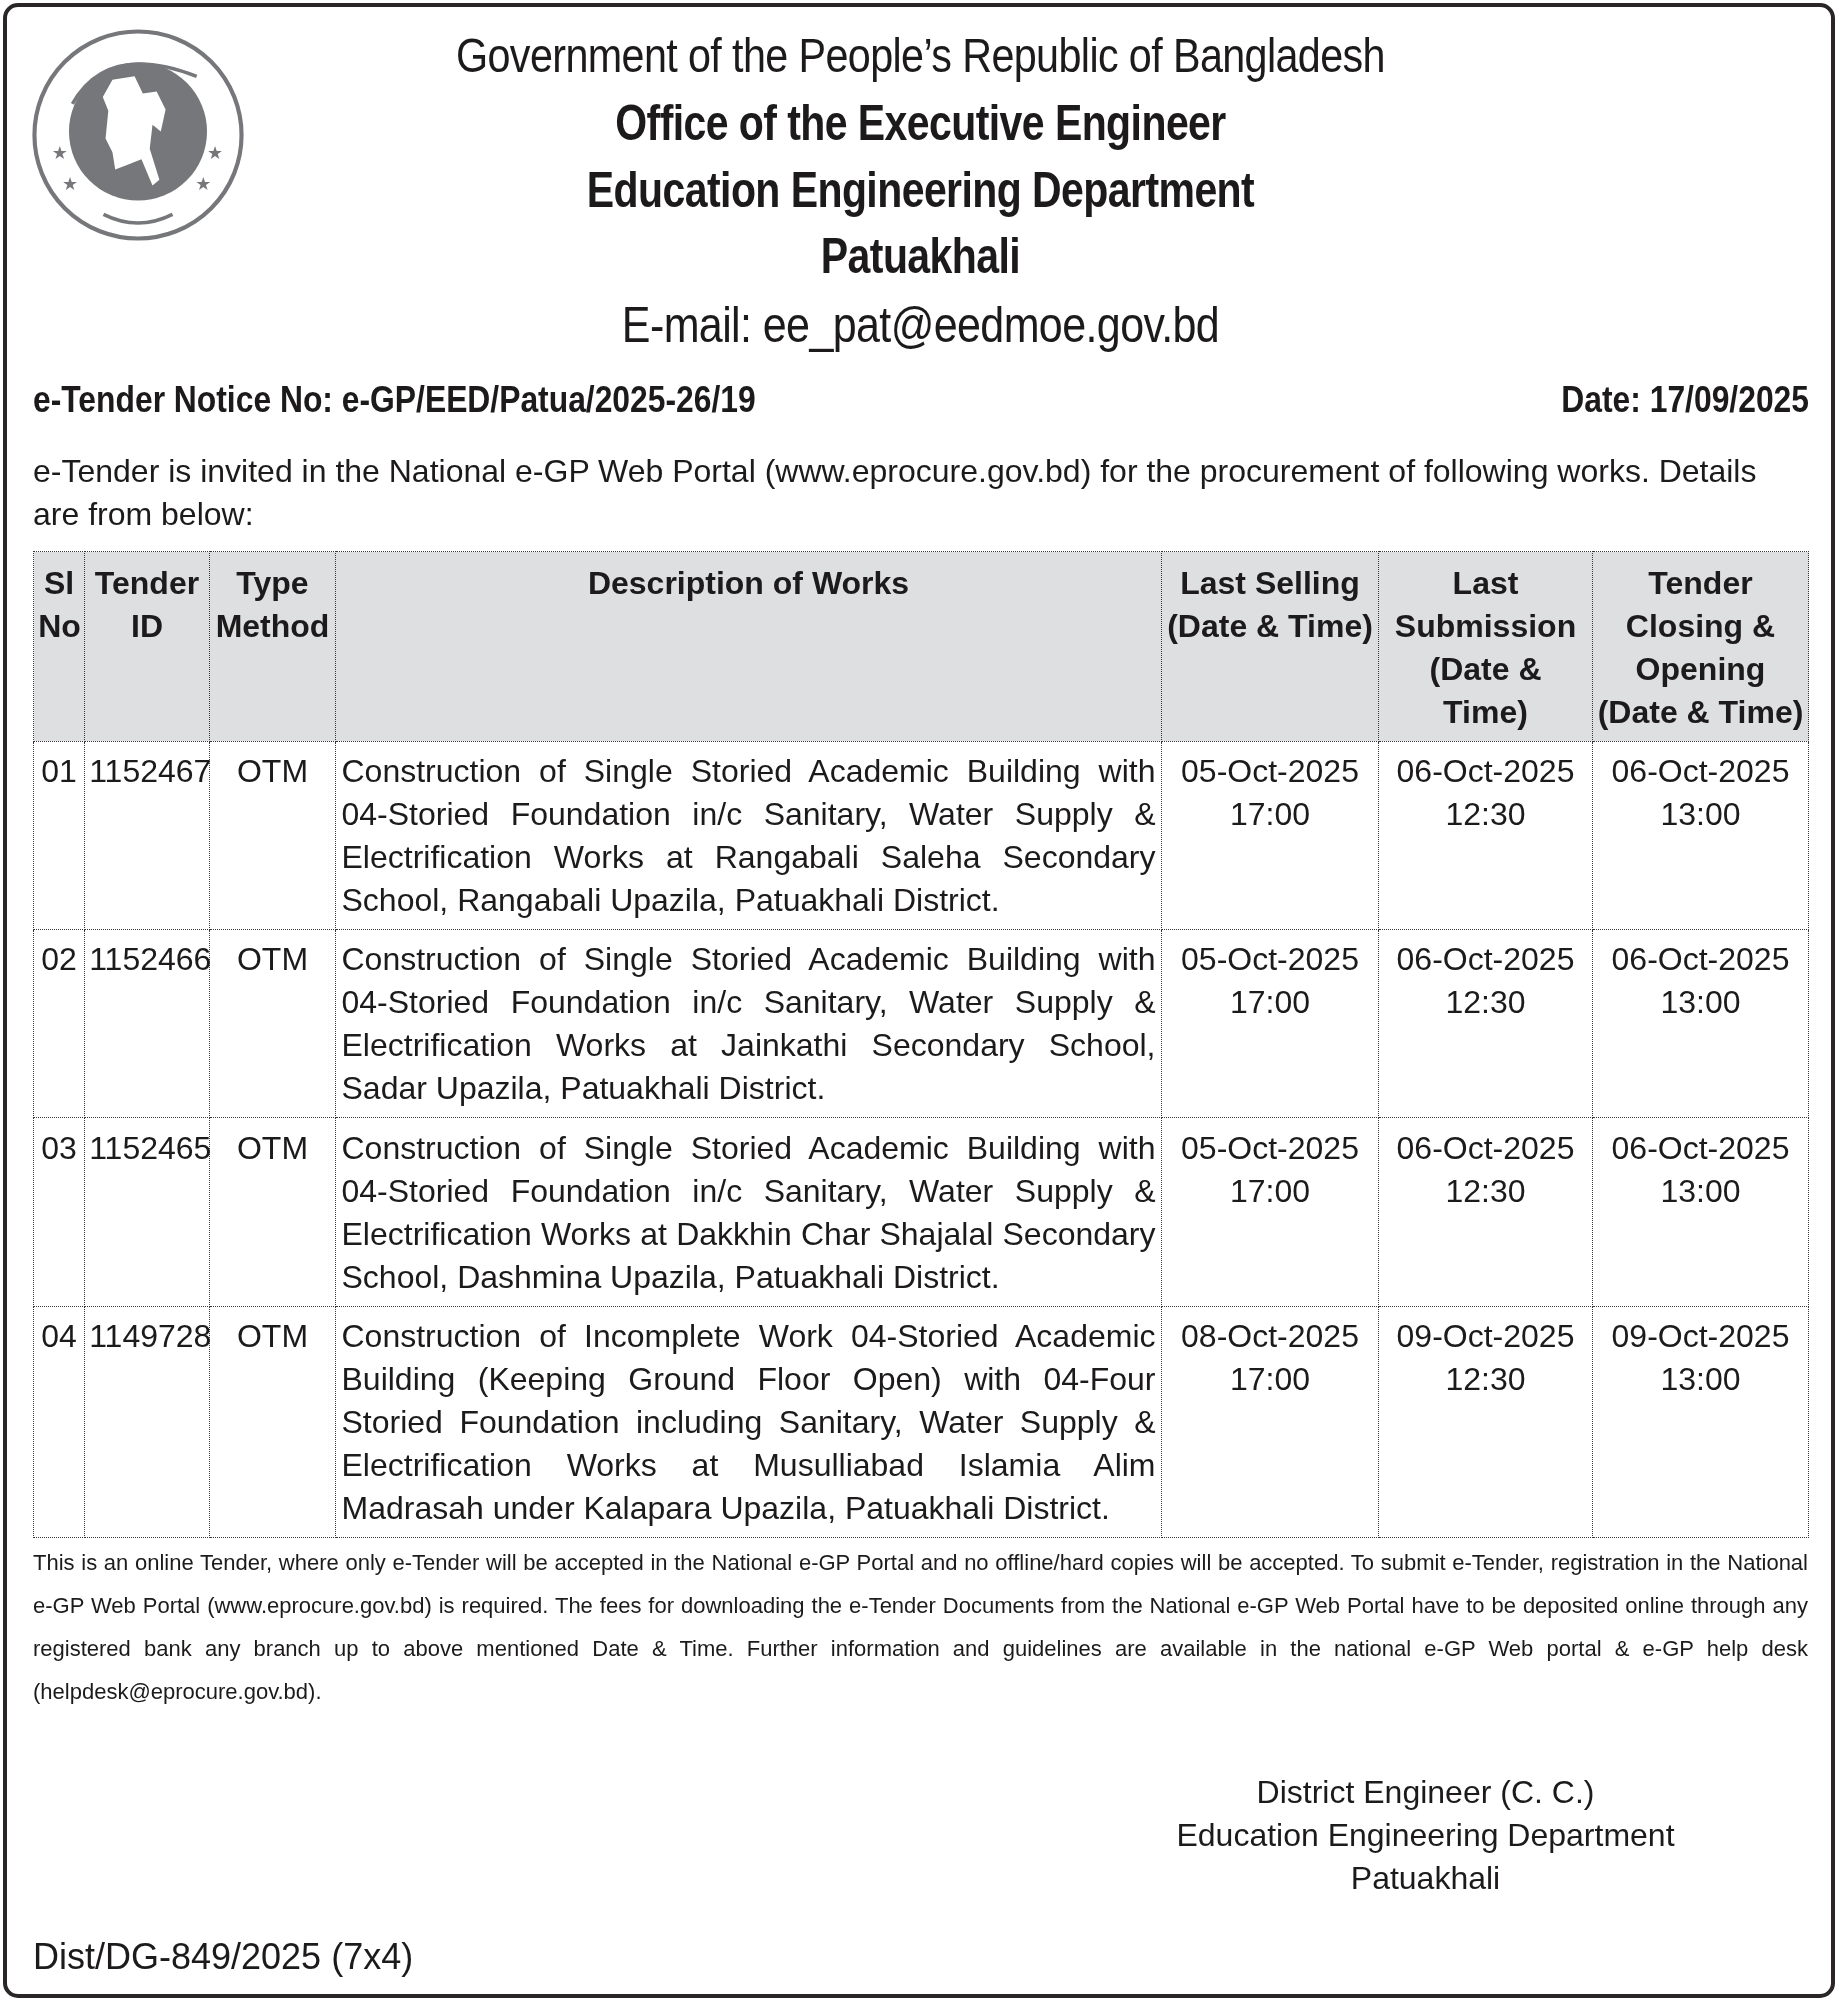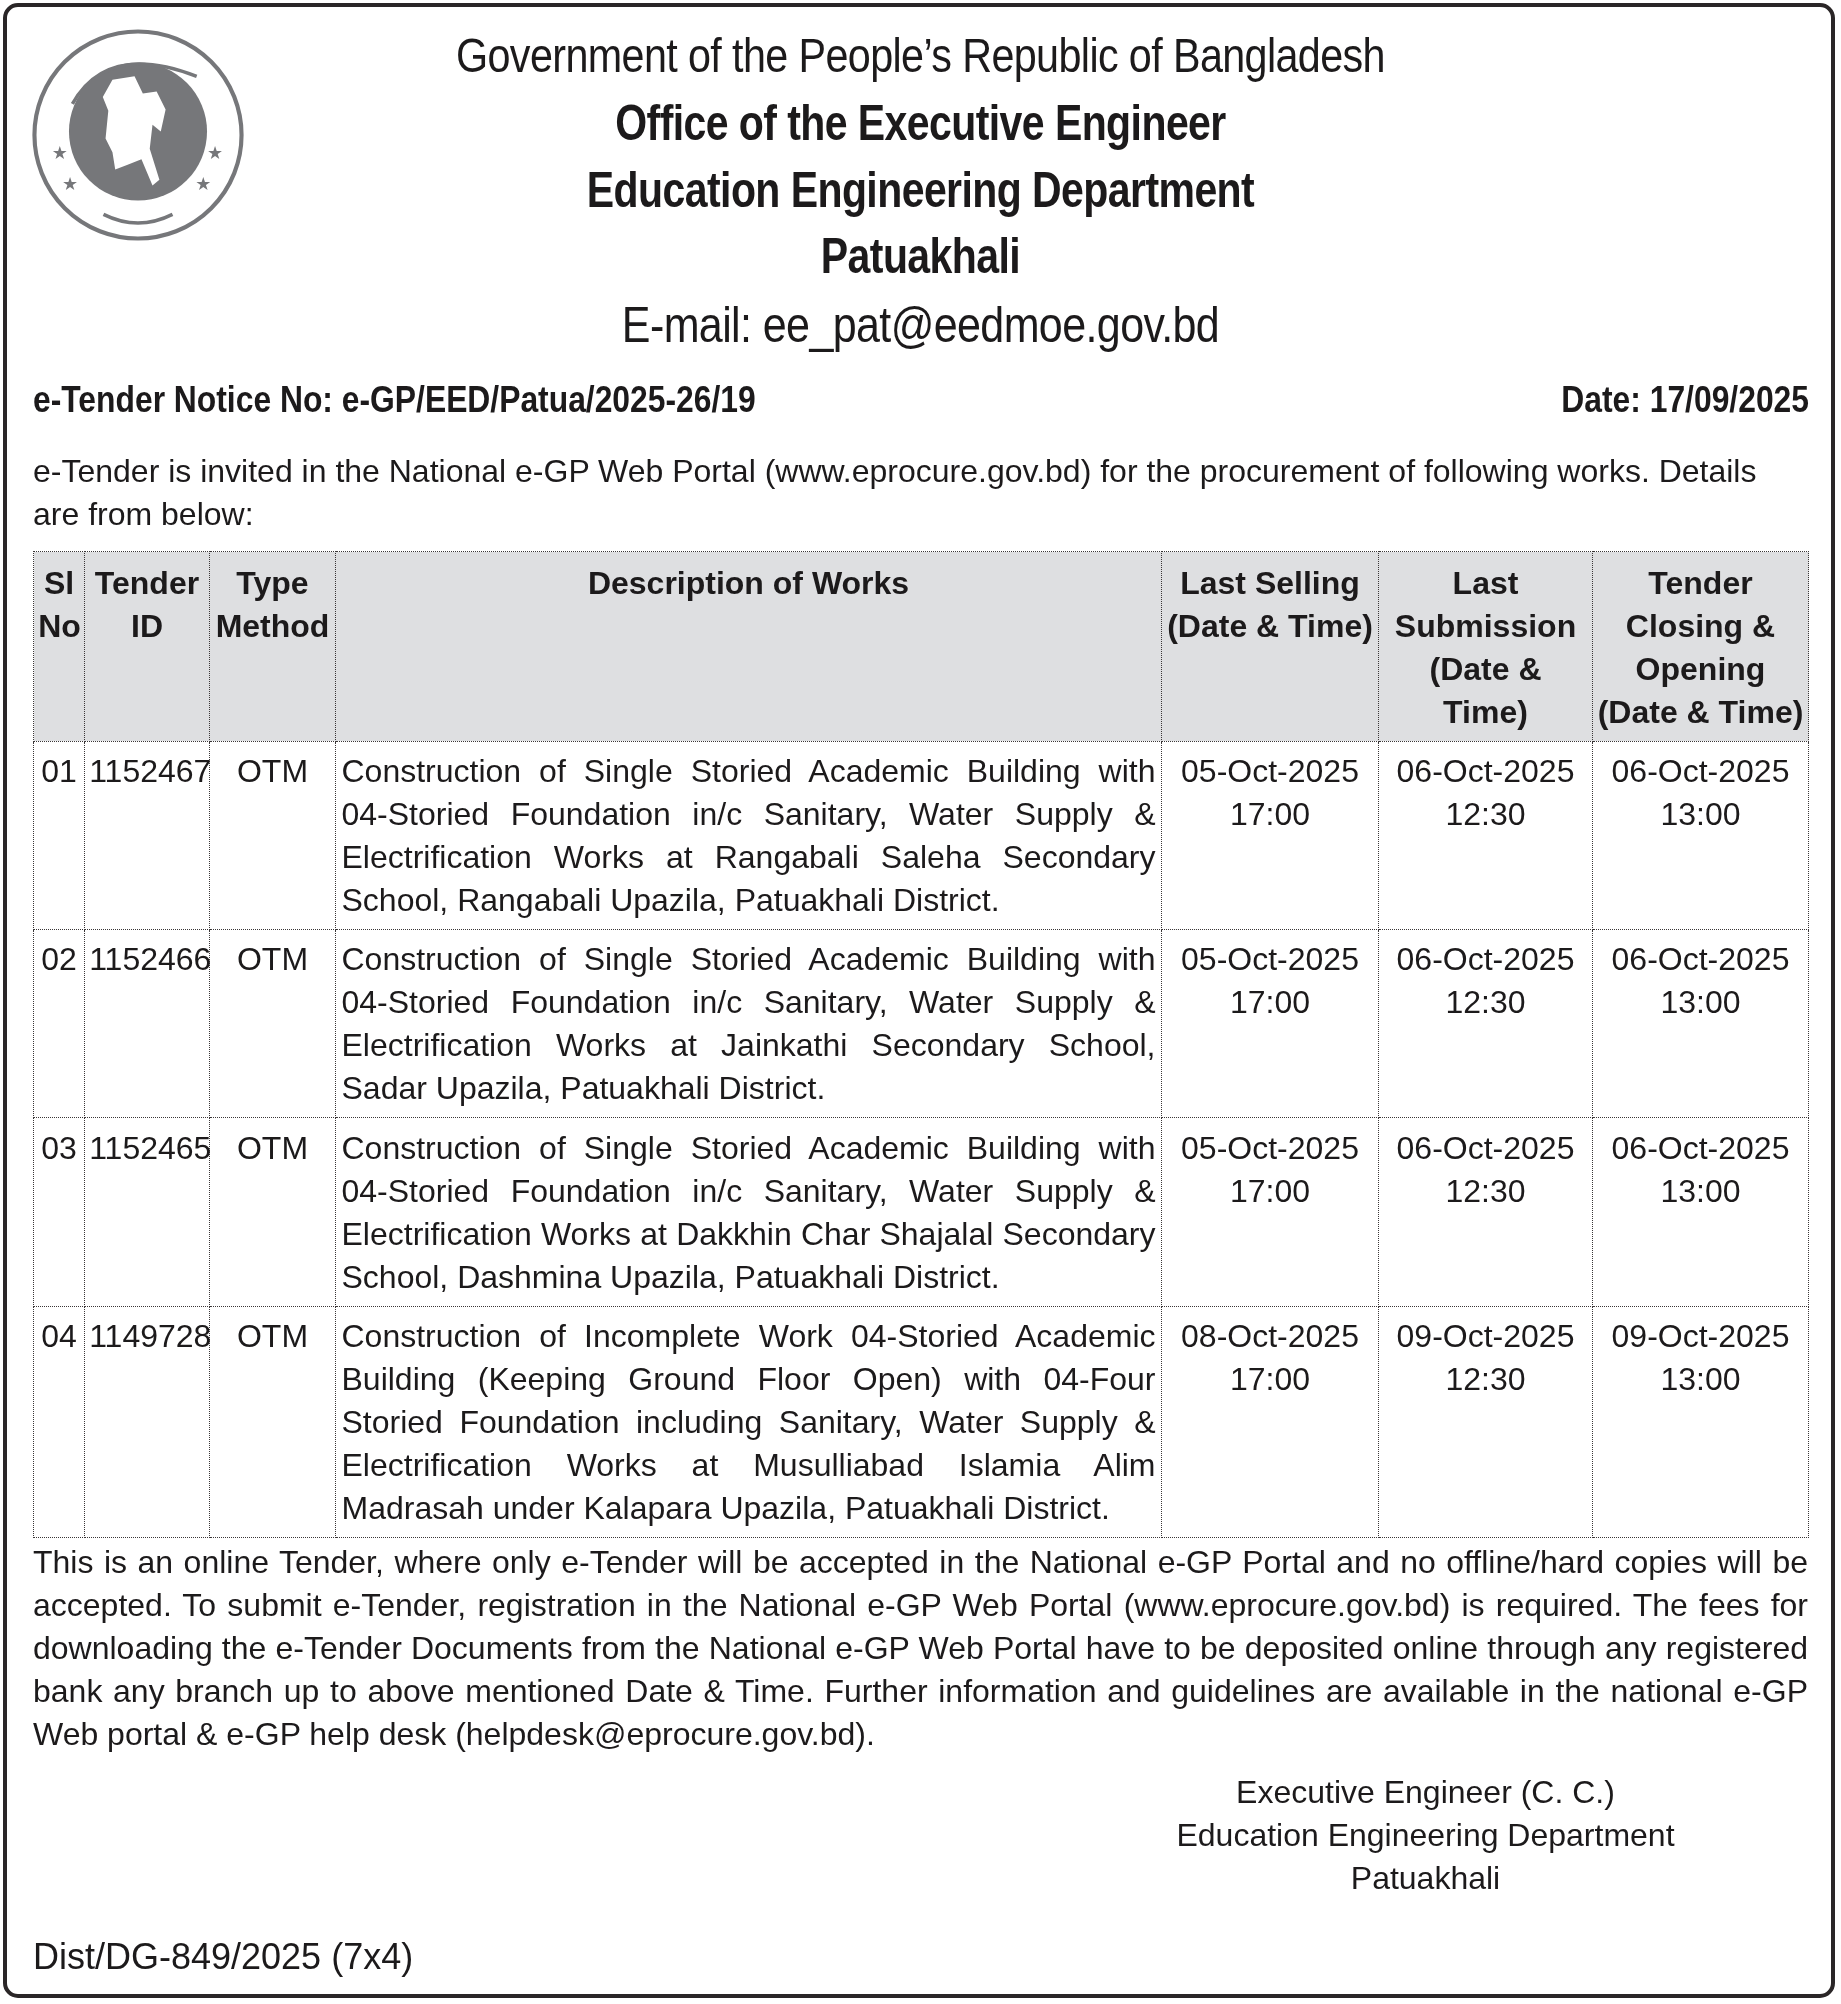"This is an online Tender," .body-para { font-size: 32px -> 22px }
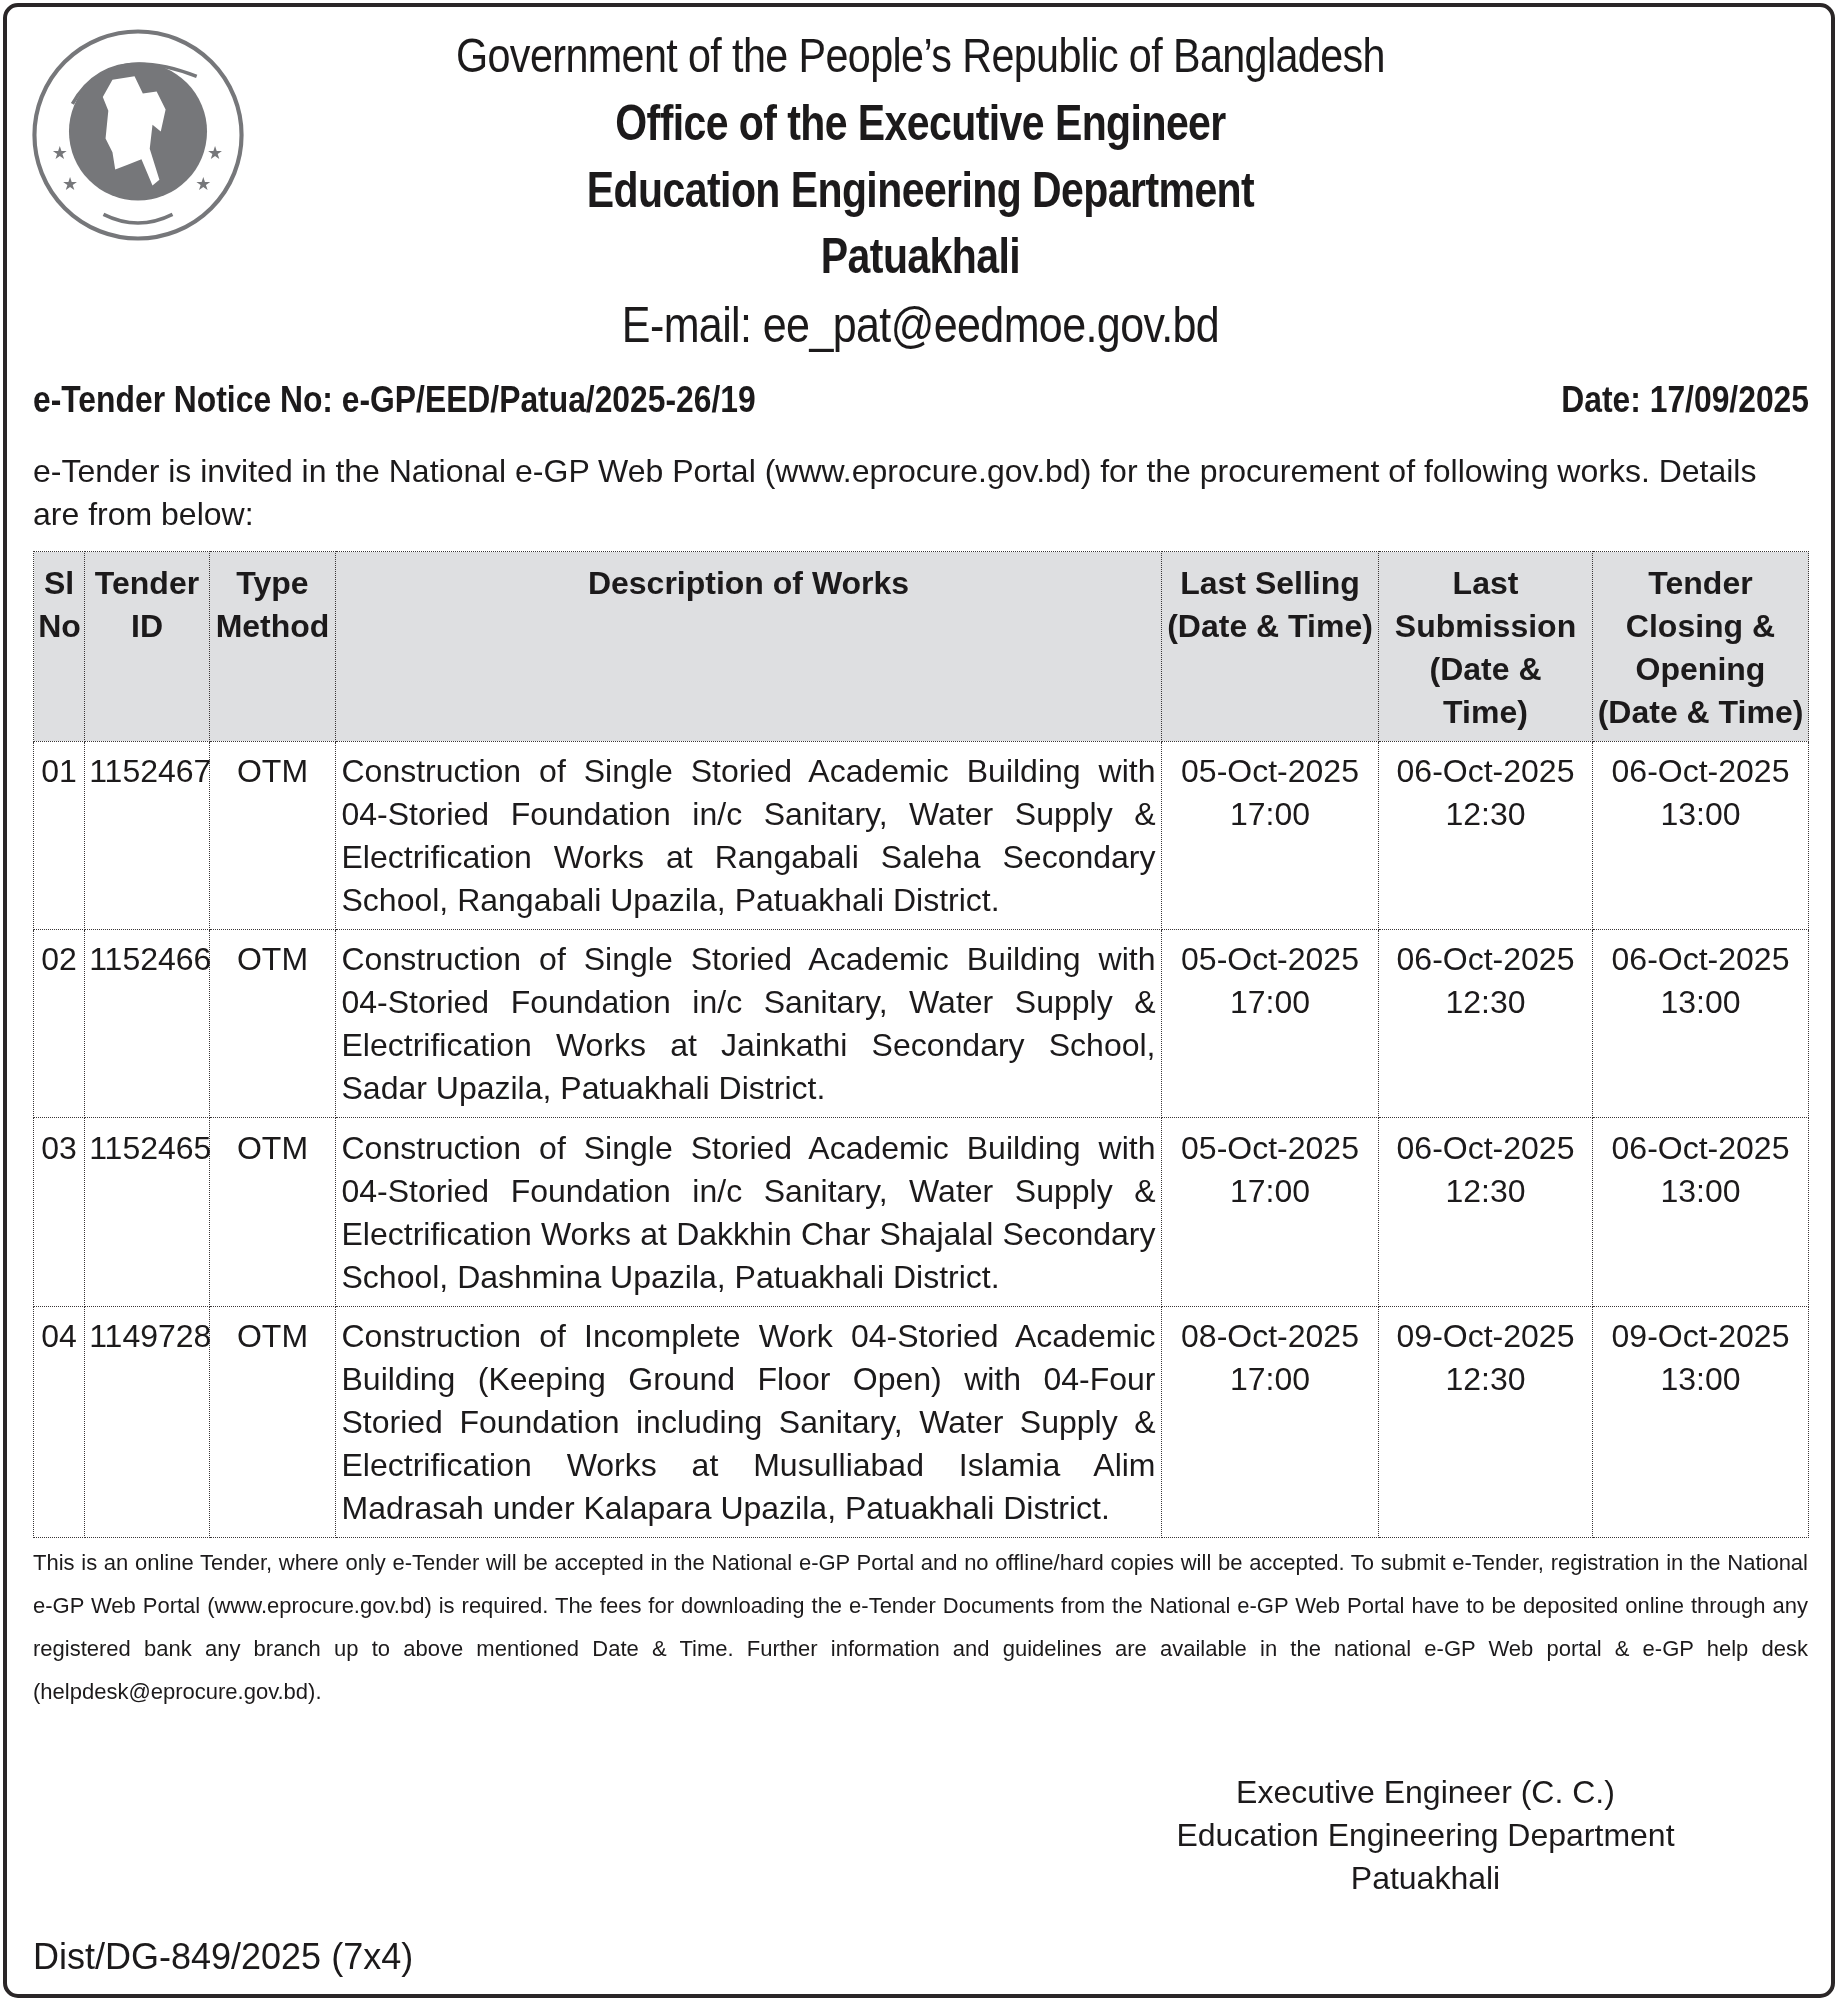"Executive Engineer (C. C.)" div { text: Executive -> District }
